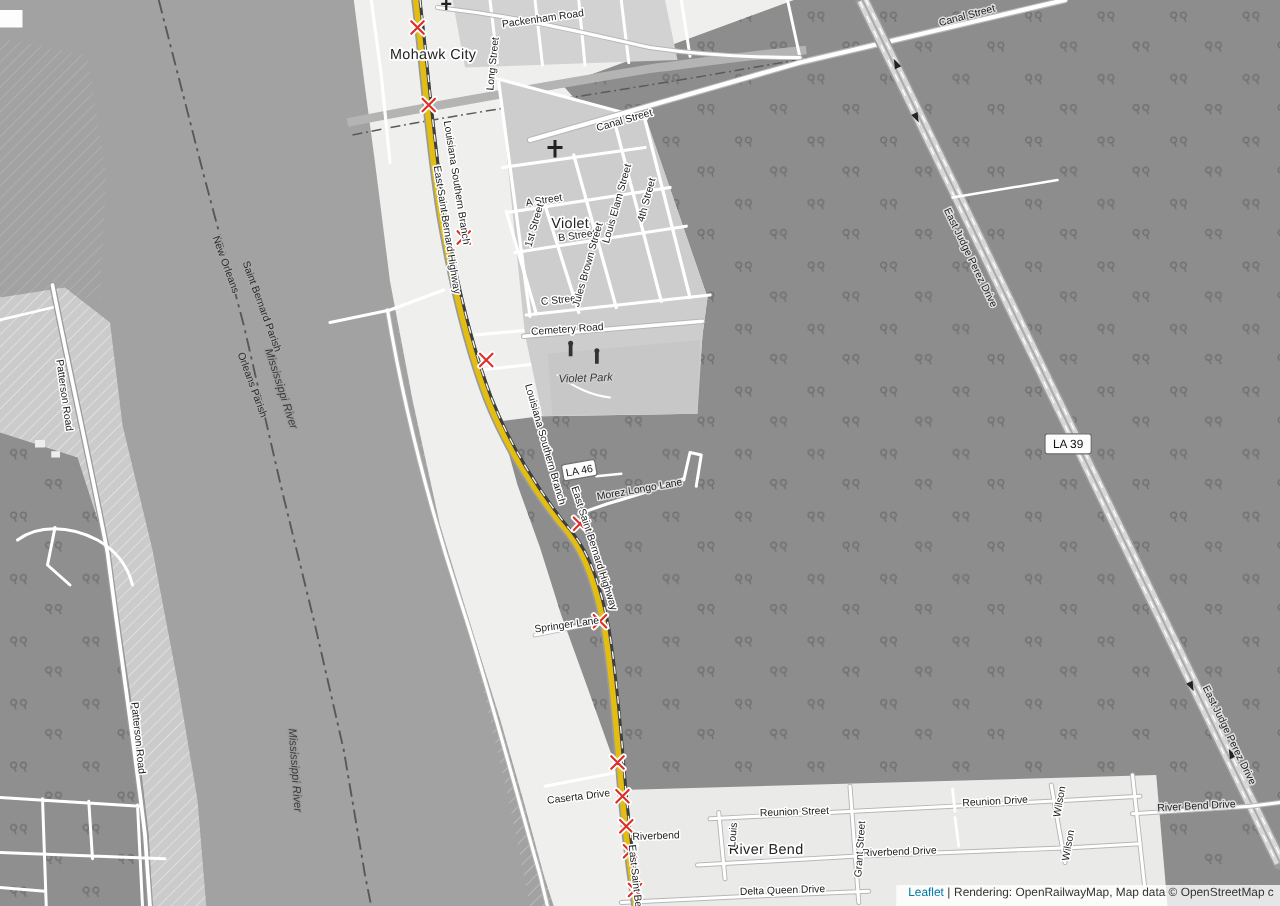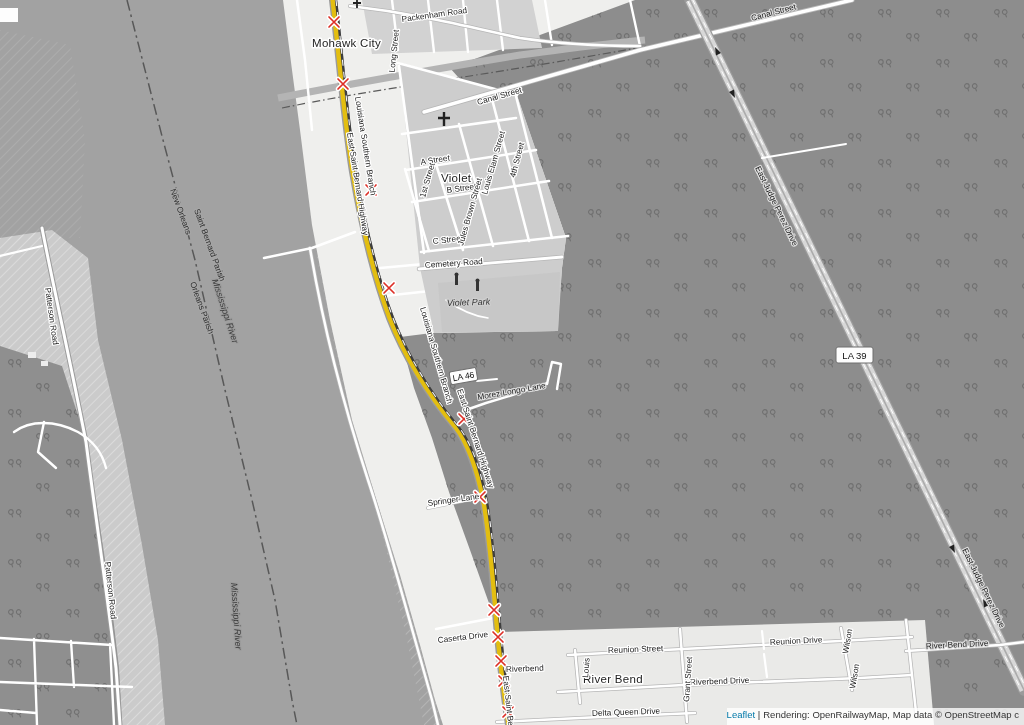"Leaflet | Rendering: OpenRailwayMap, Map" #attrib { padding: 1px 5px 3px 0 -> 1px 5px 3px 10px }
